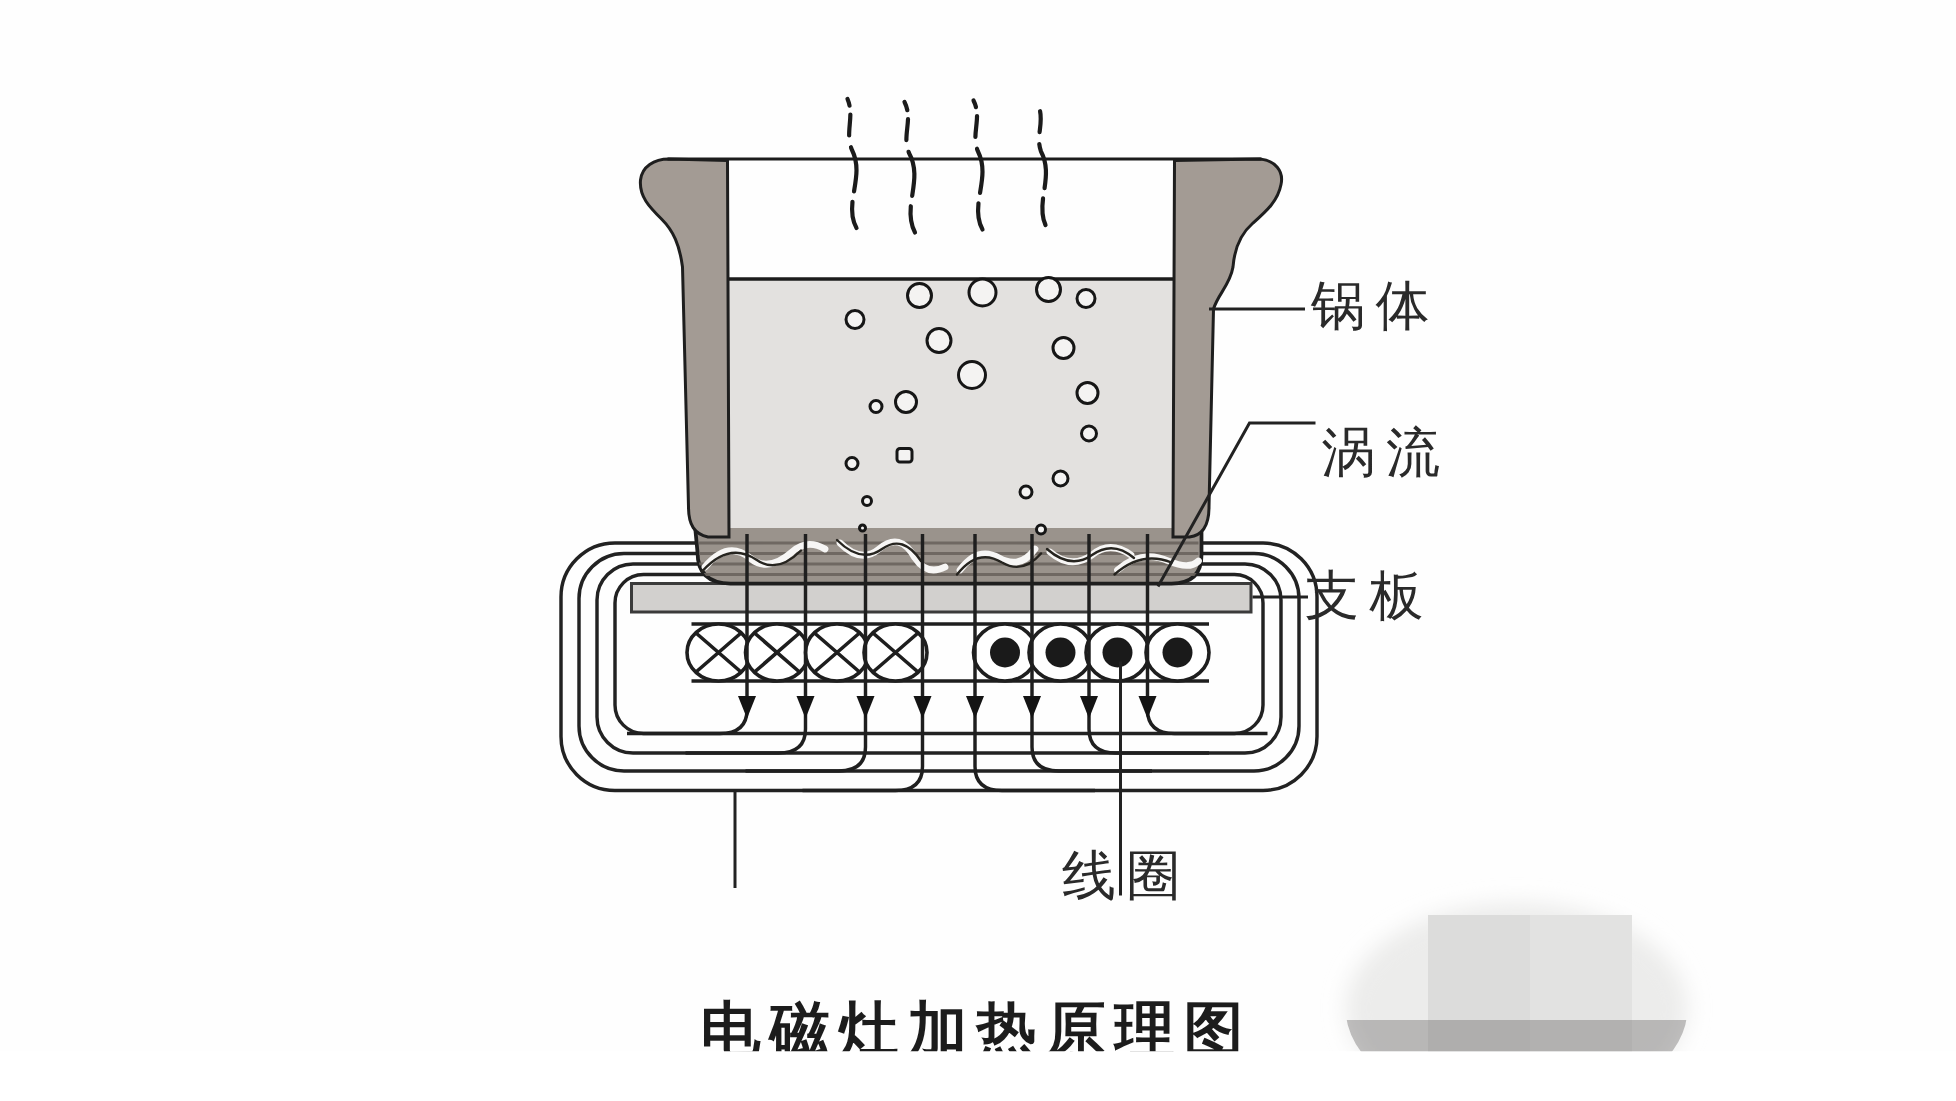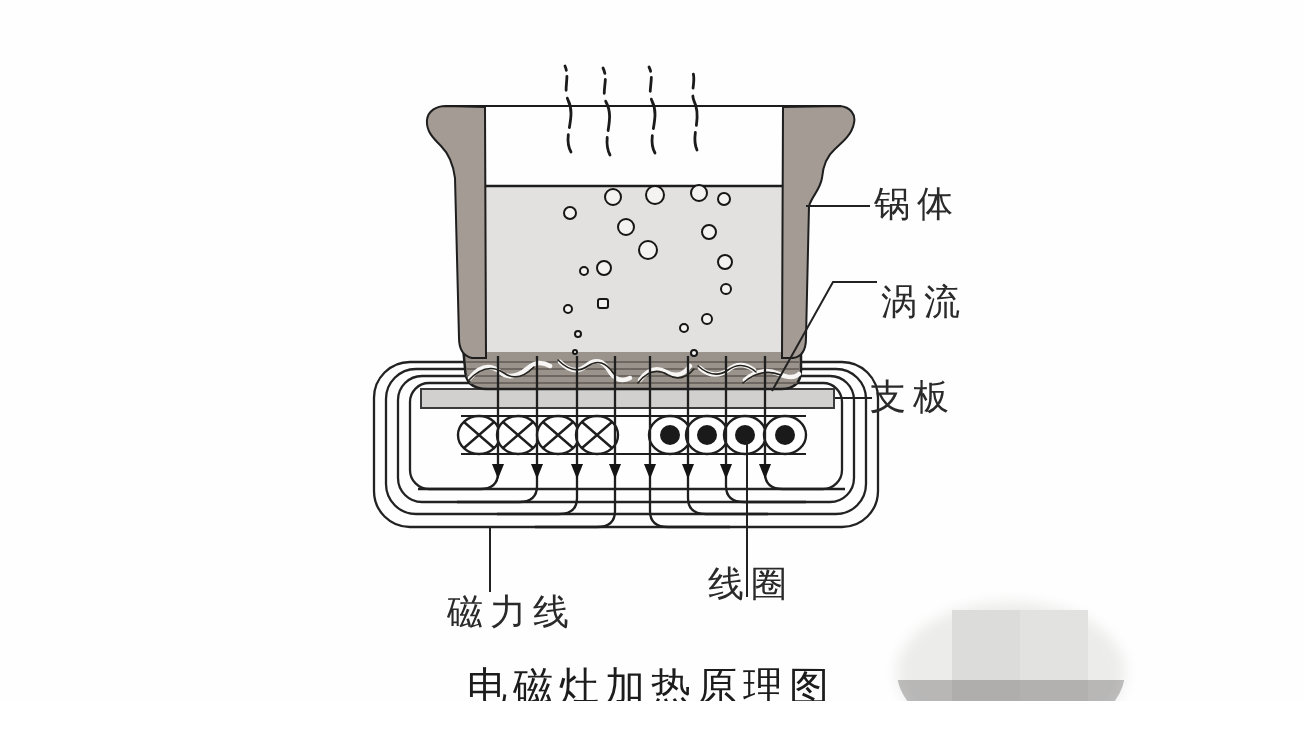"磁力线" div.lbl { html: <div>磁力线</div> -> none }
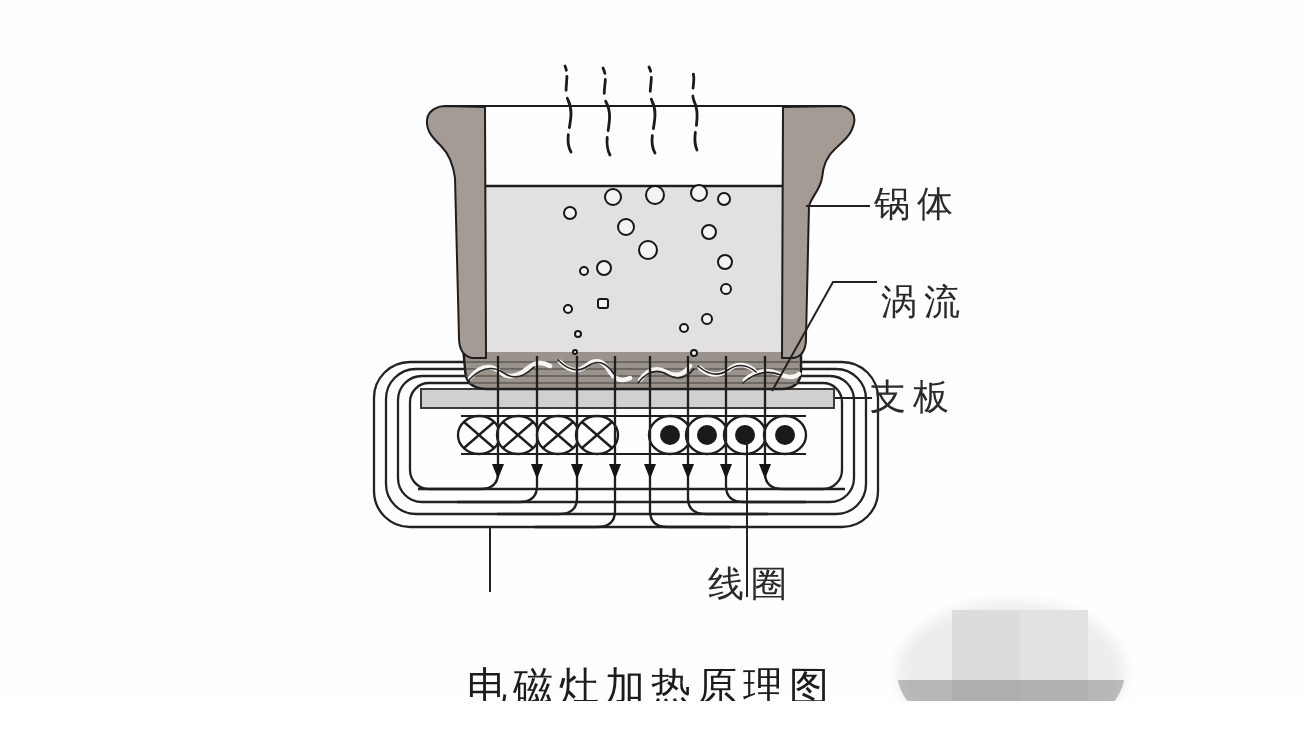"电磁灶加热原理图" .title { font-weight: normal -> bold }
